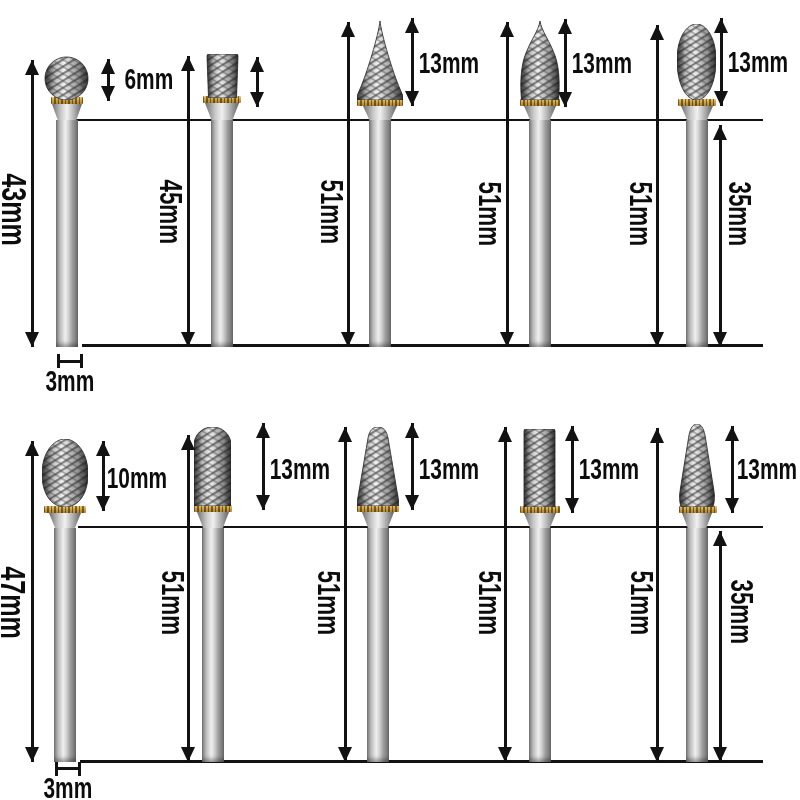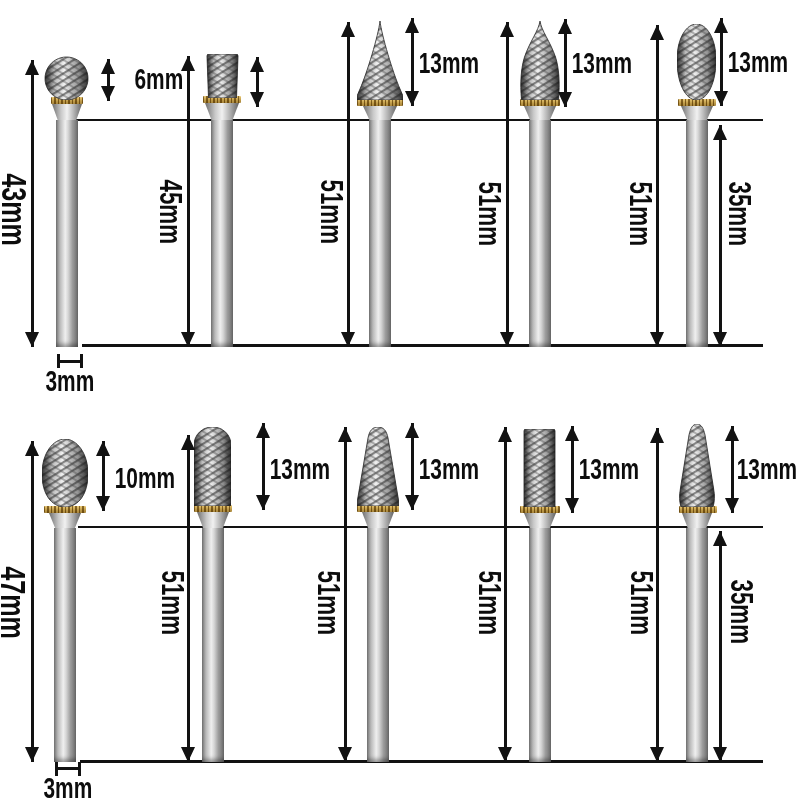"6mm" div.dl { left: 159px -> 149px }
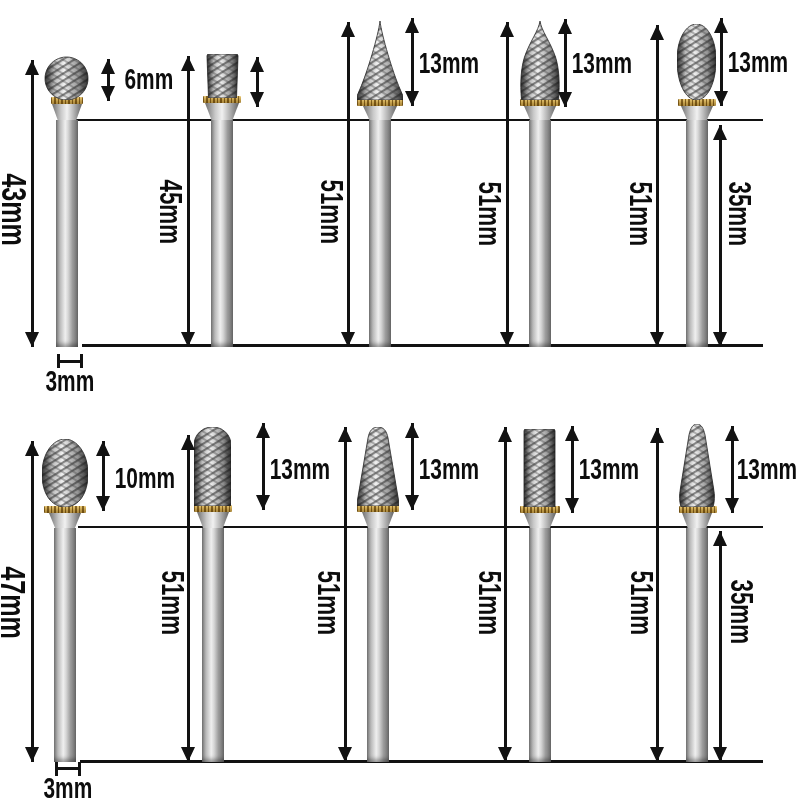"10mm" div.dl { left: 145px -> 137px }
